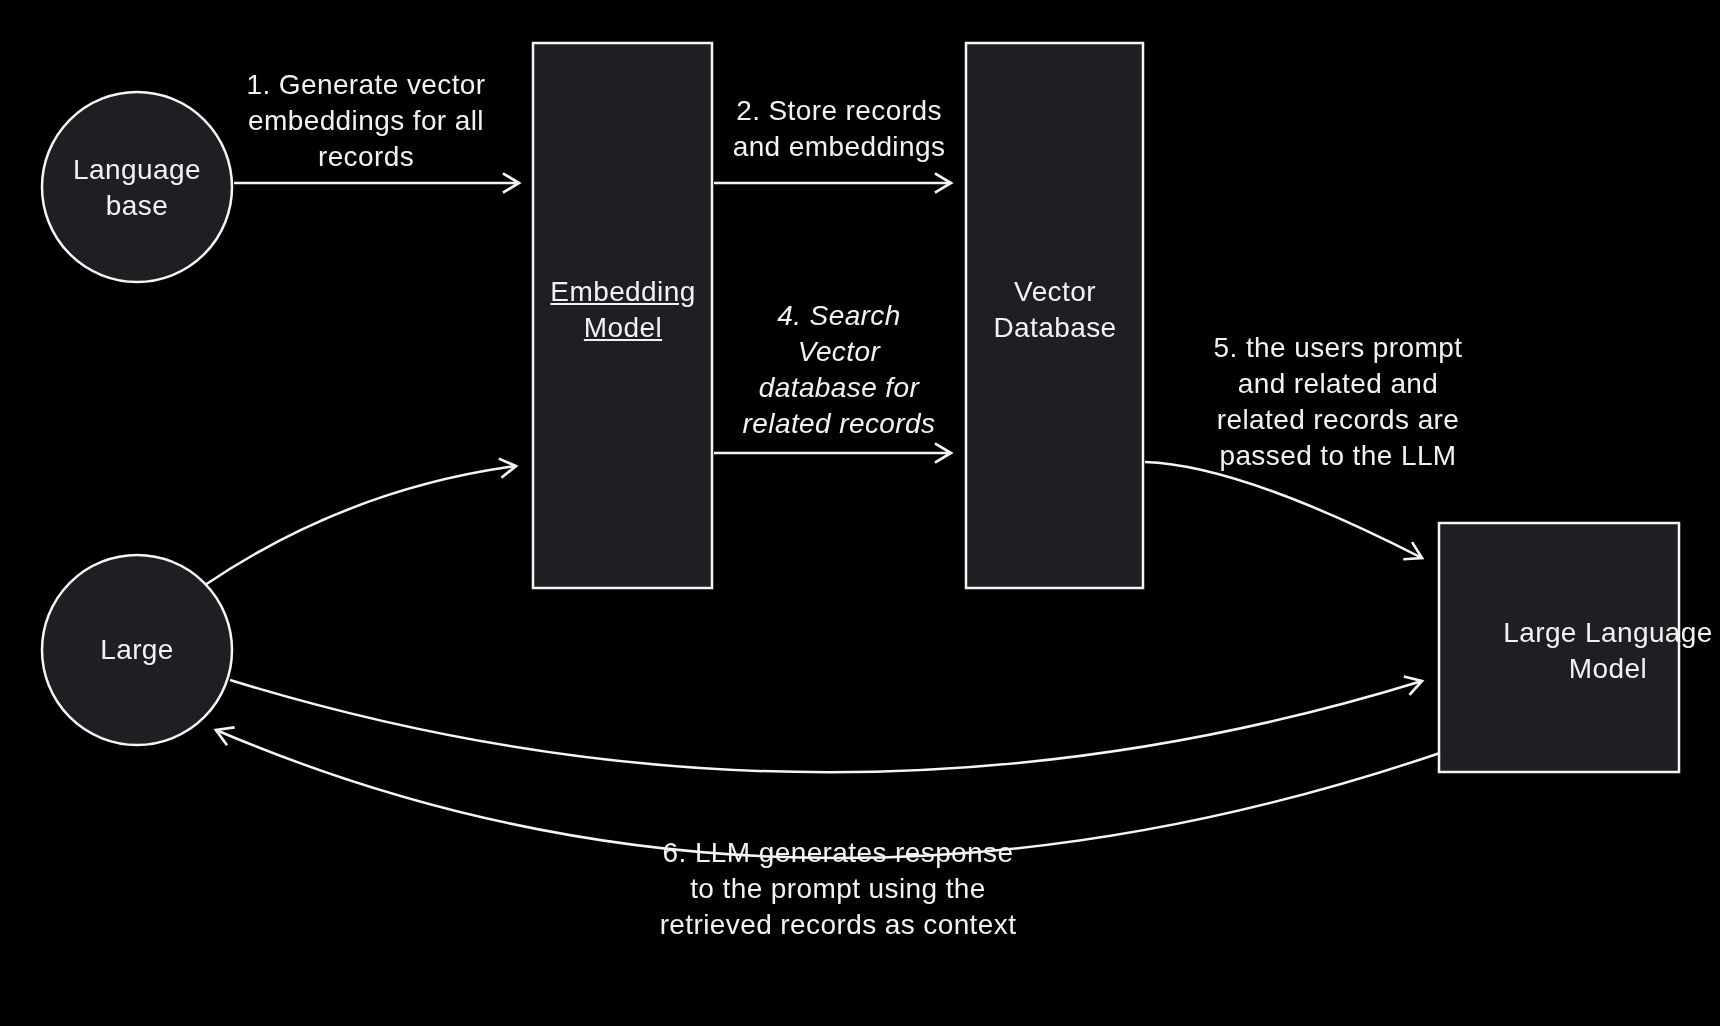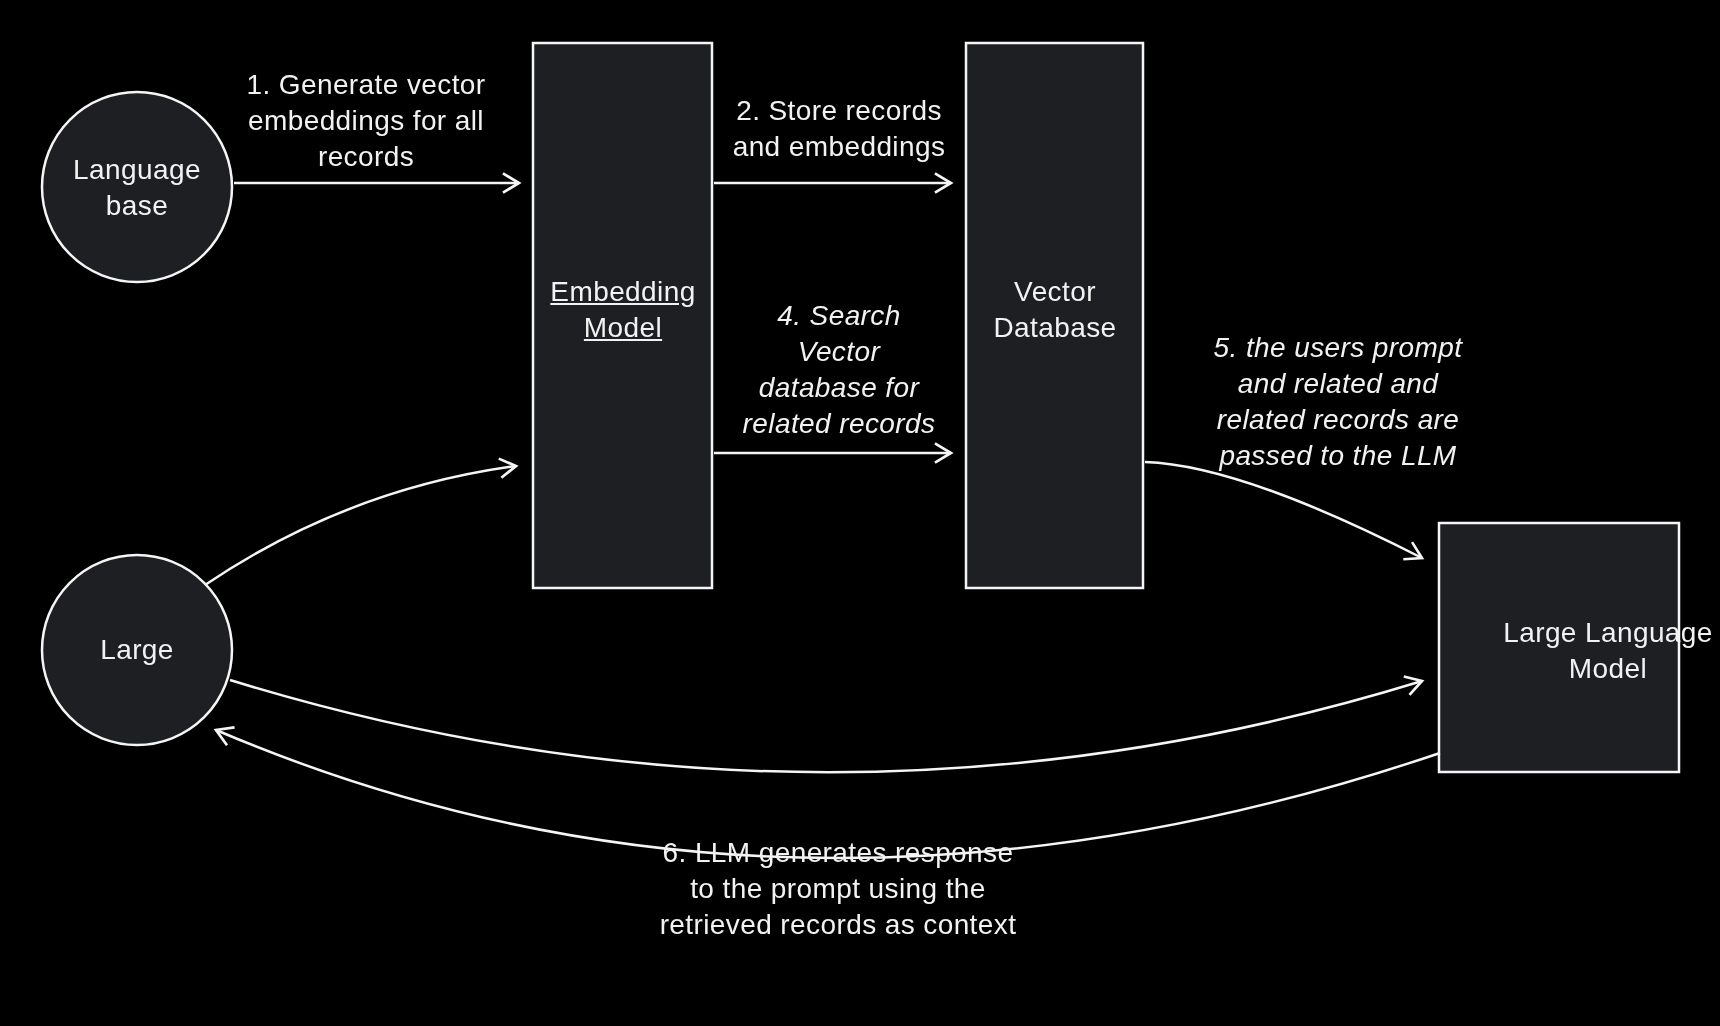"5. the users prompt" div.label { font-style: italic -> none }
